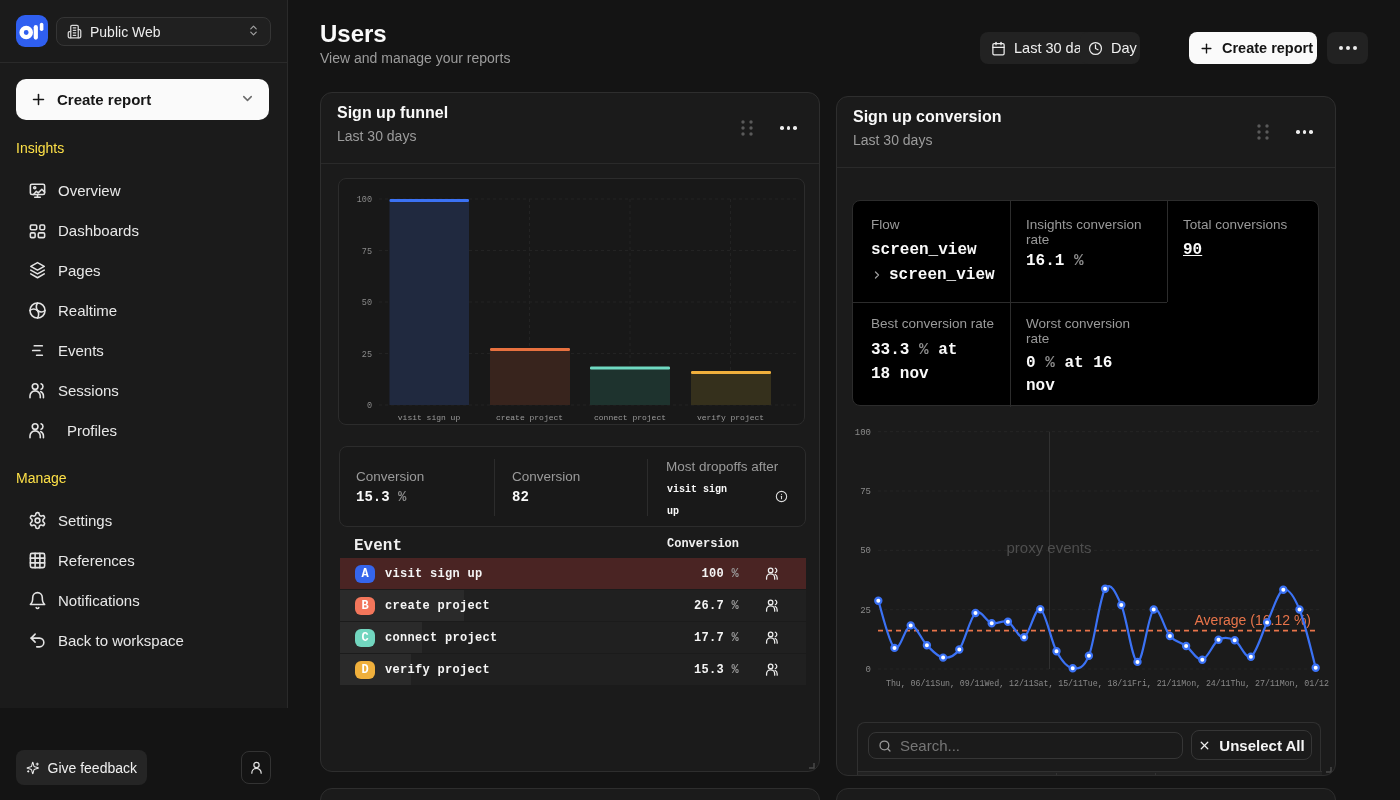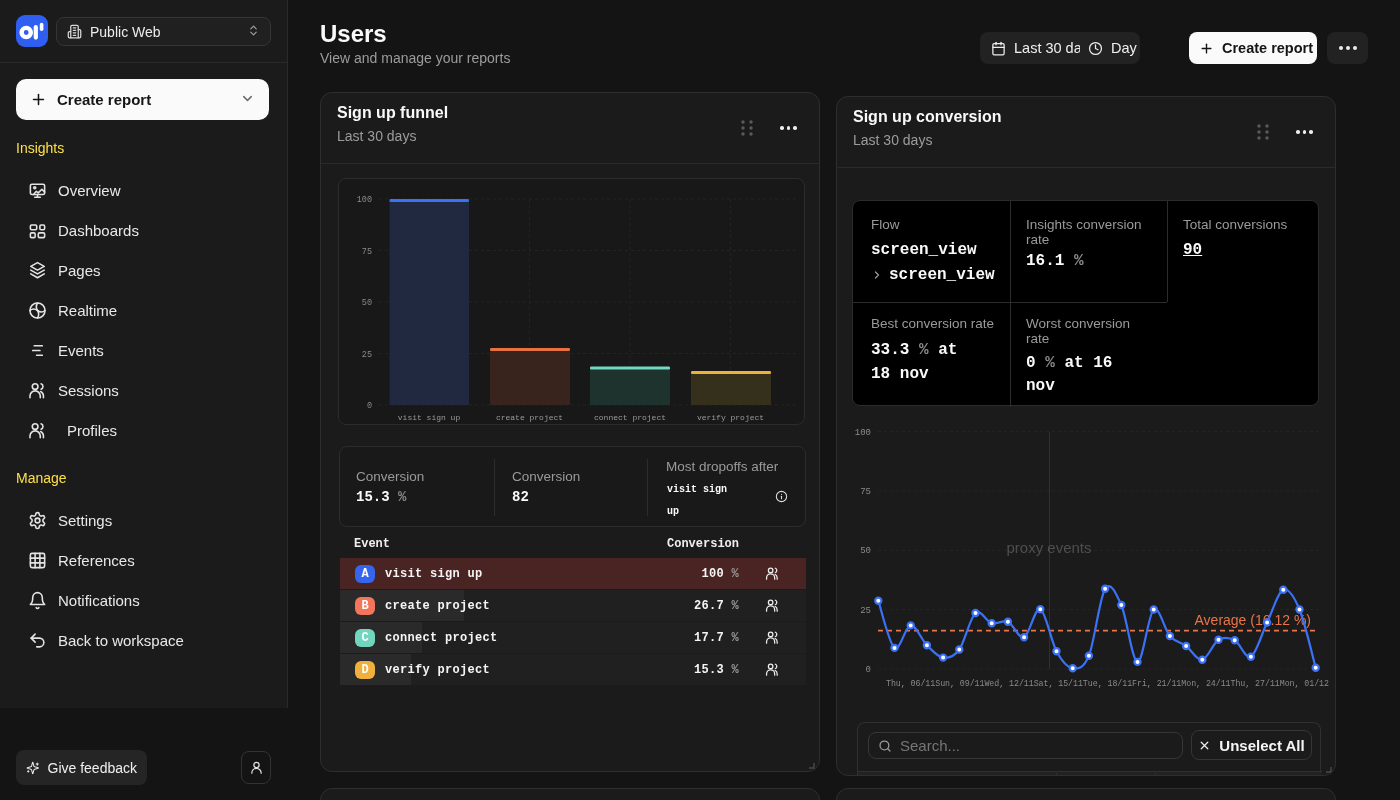"Event" div.mono { font-size: 12px -> 16px }
